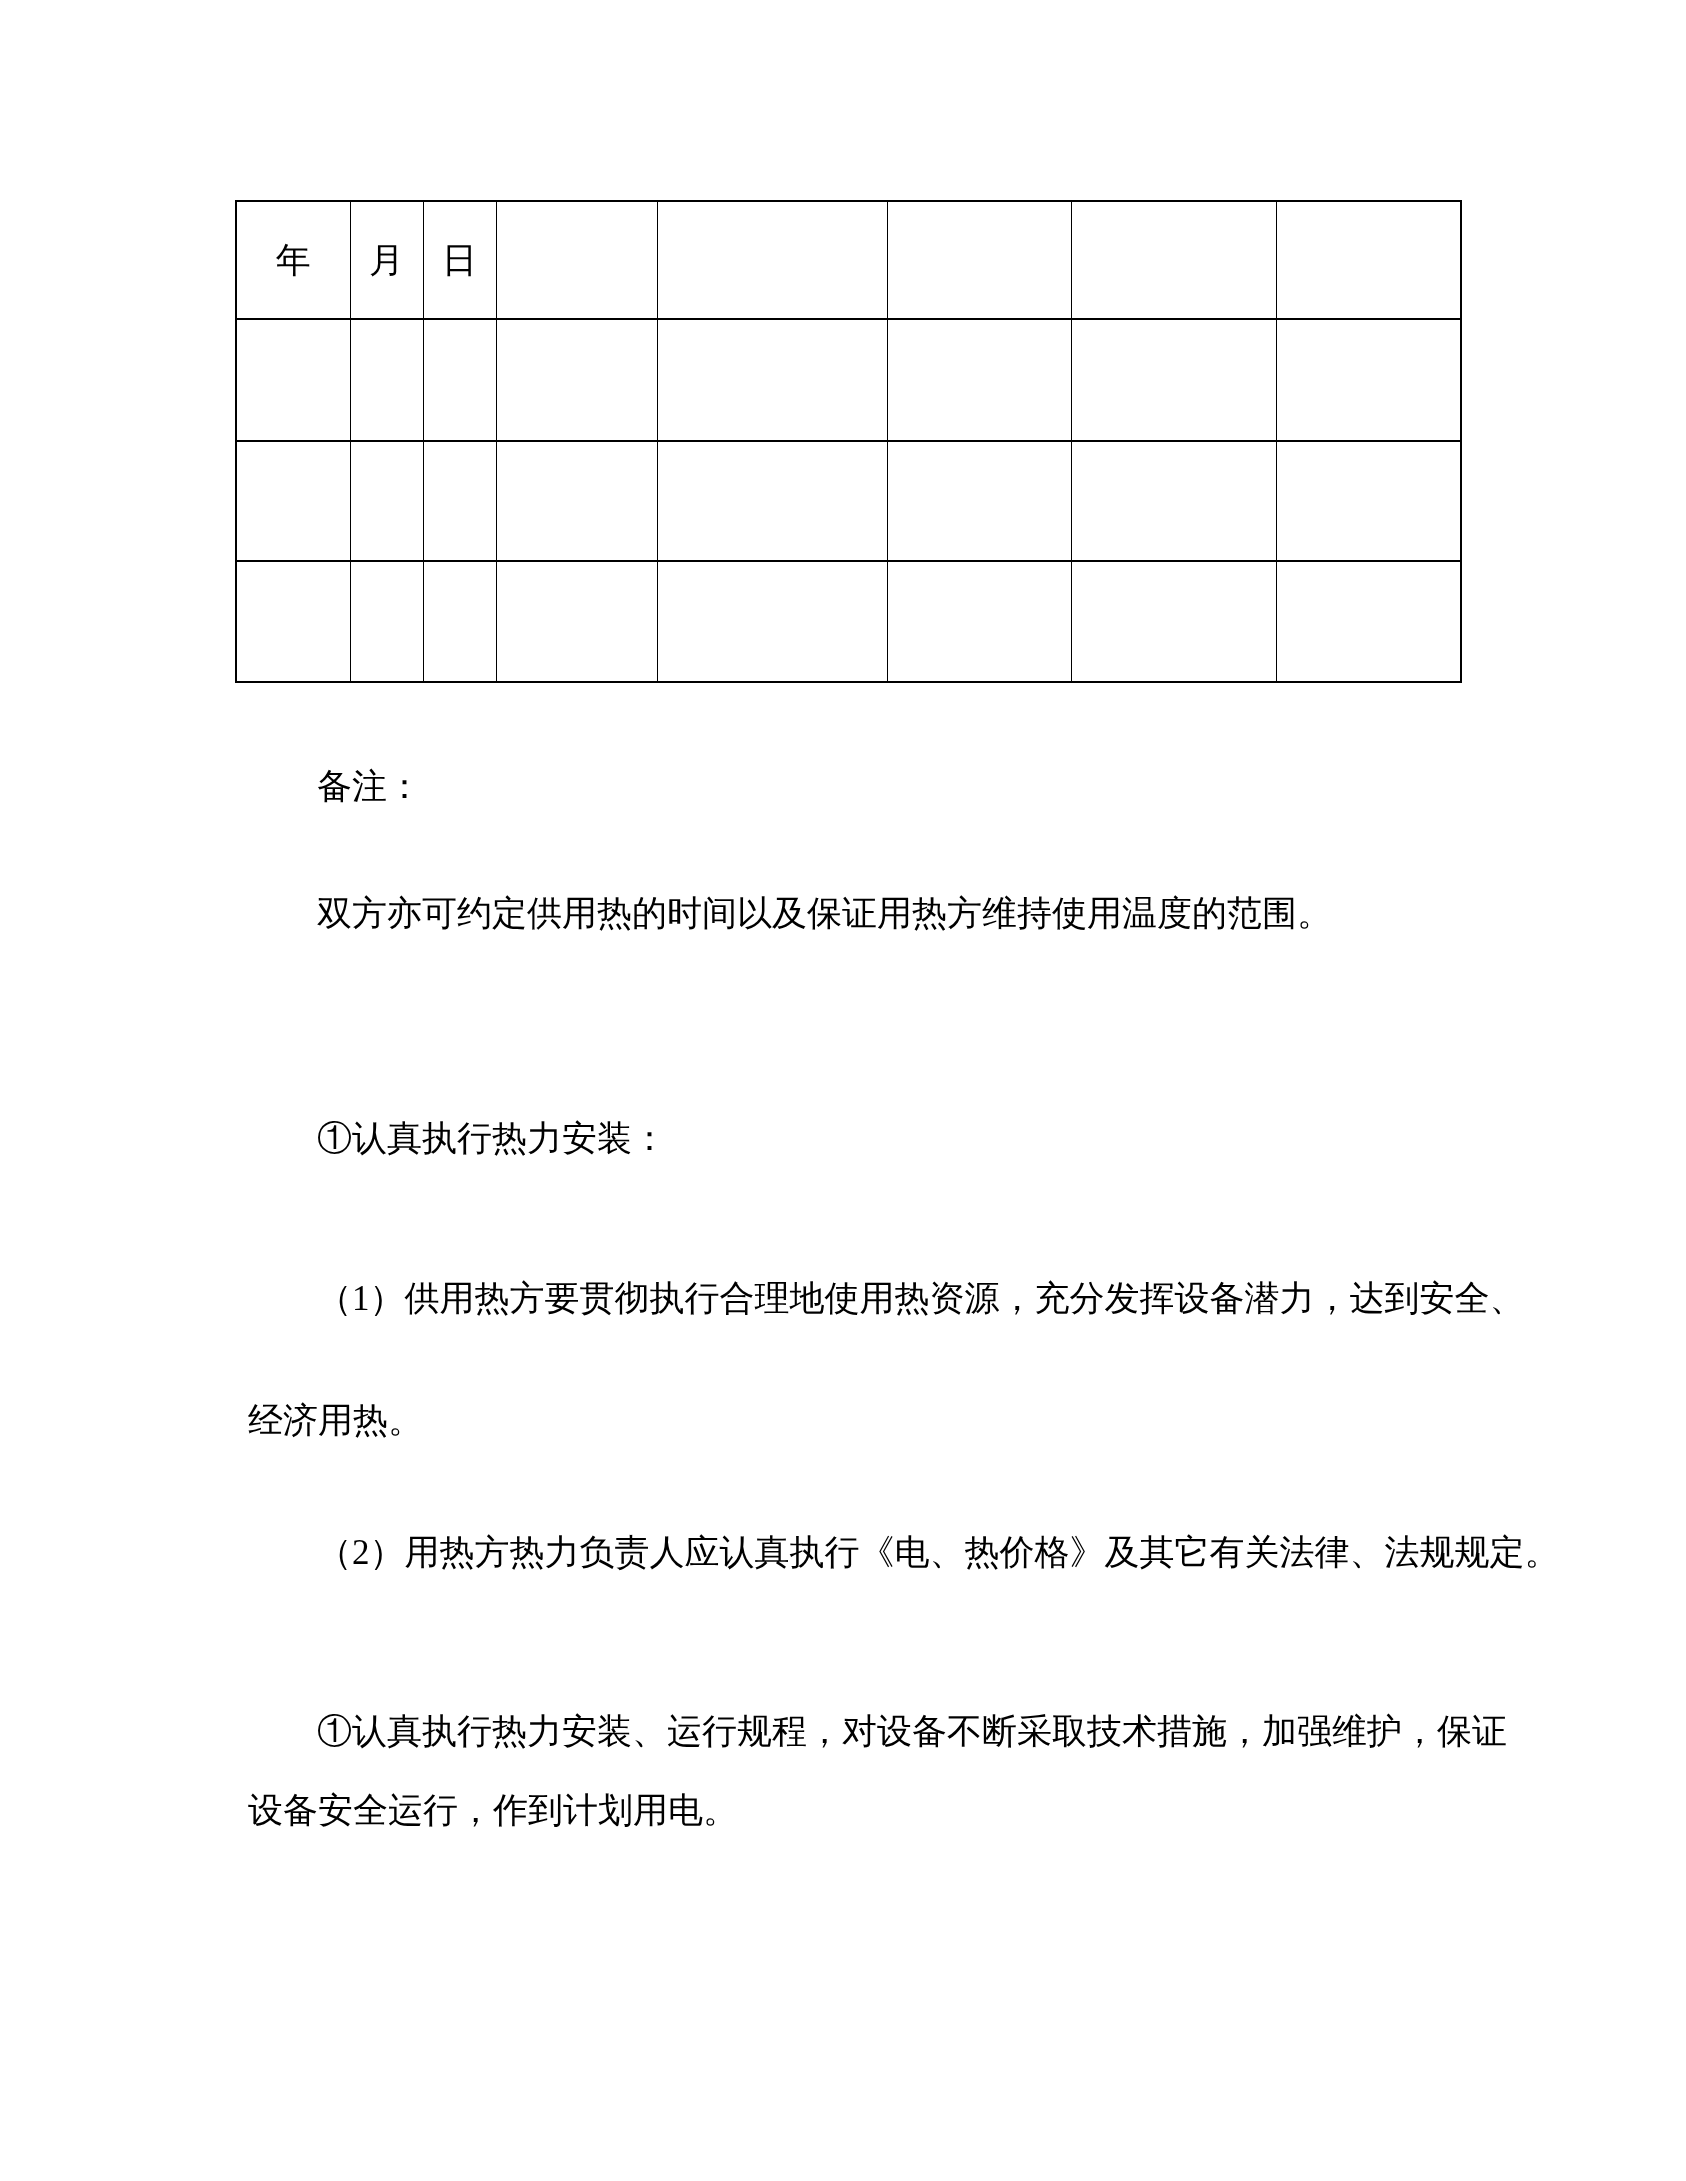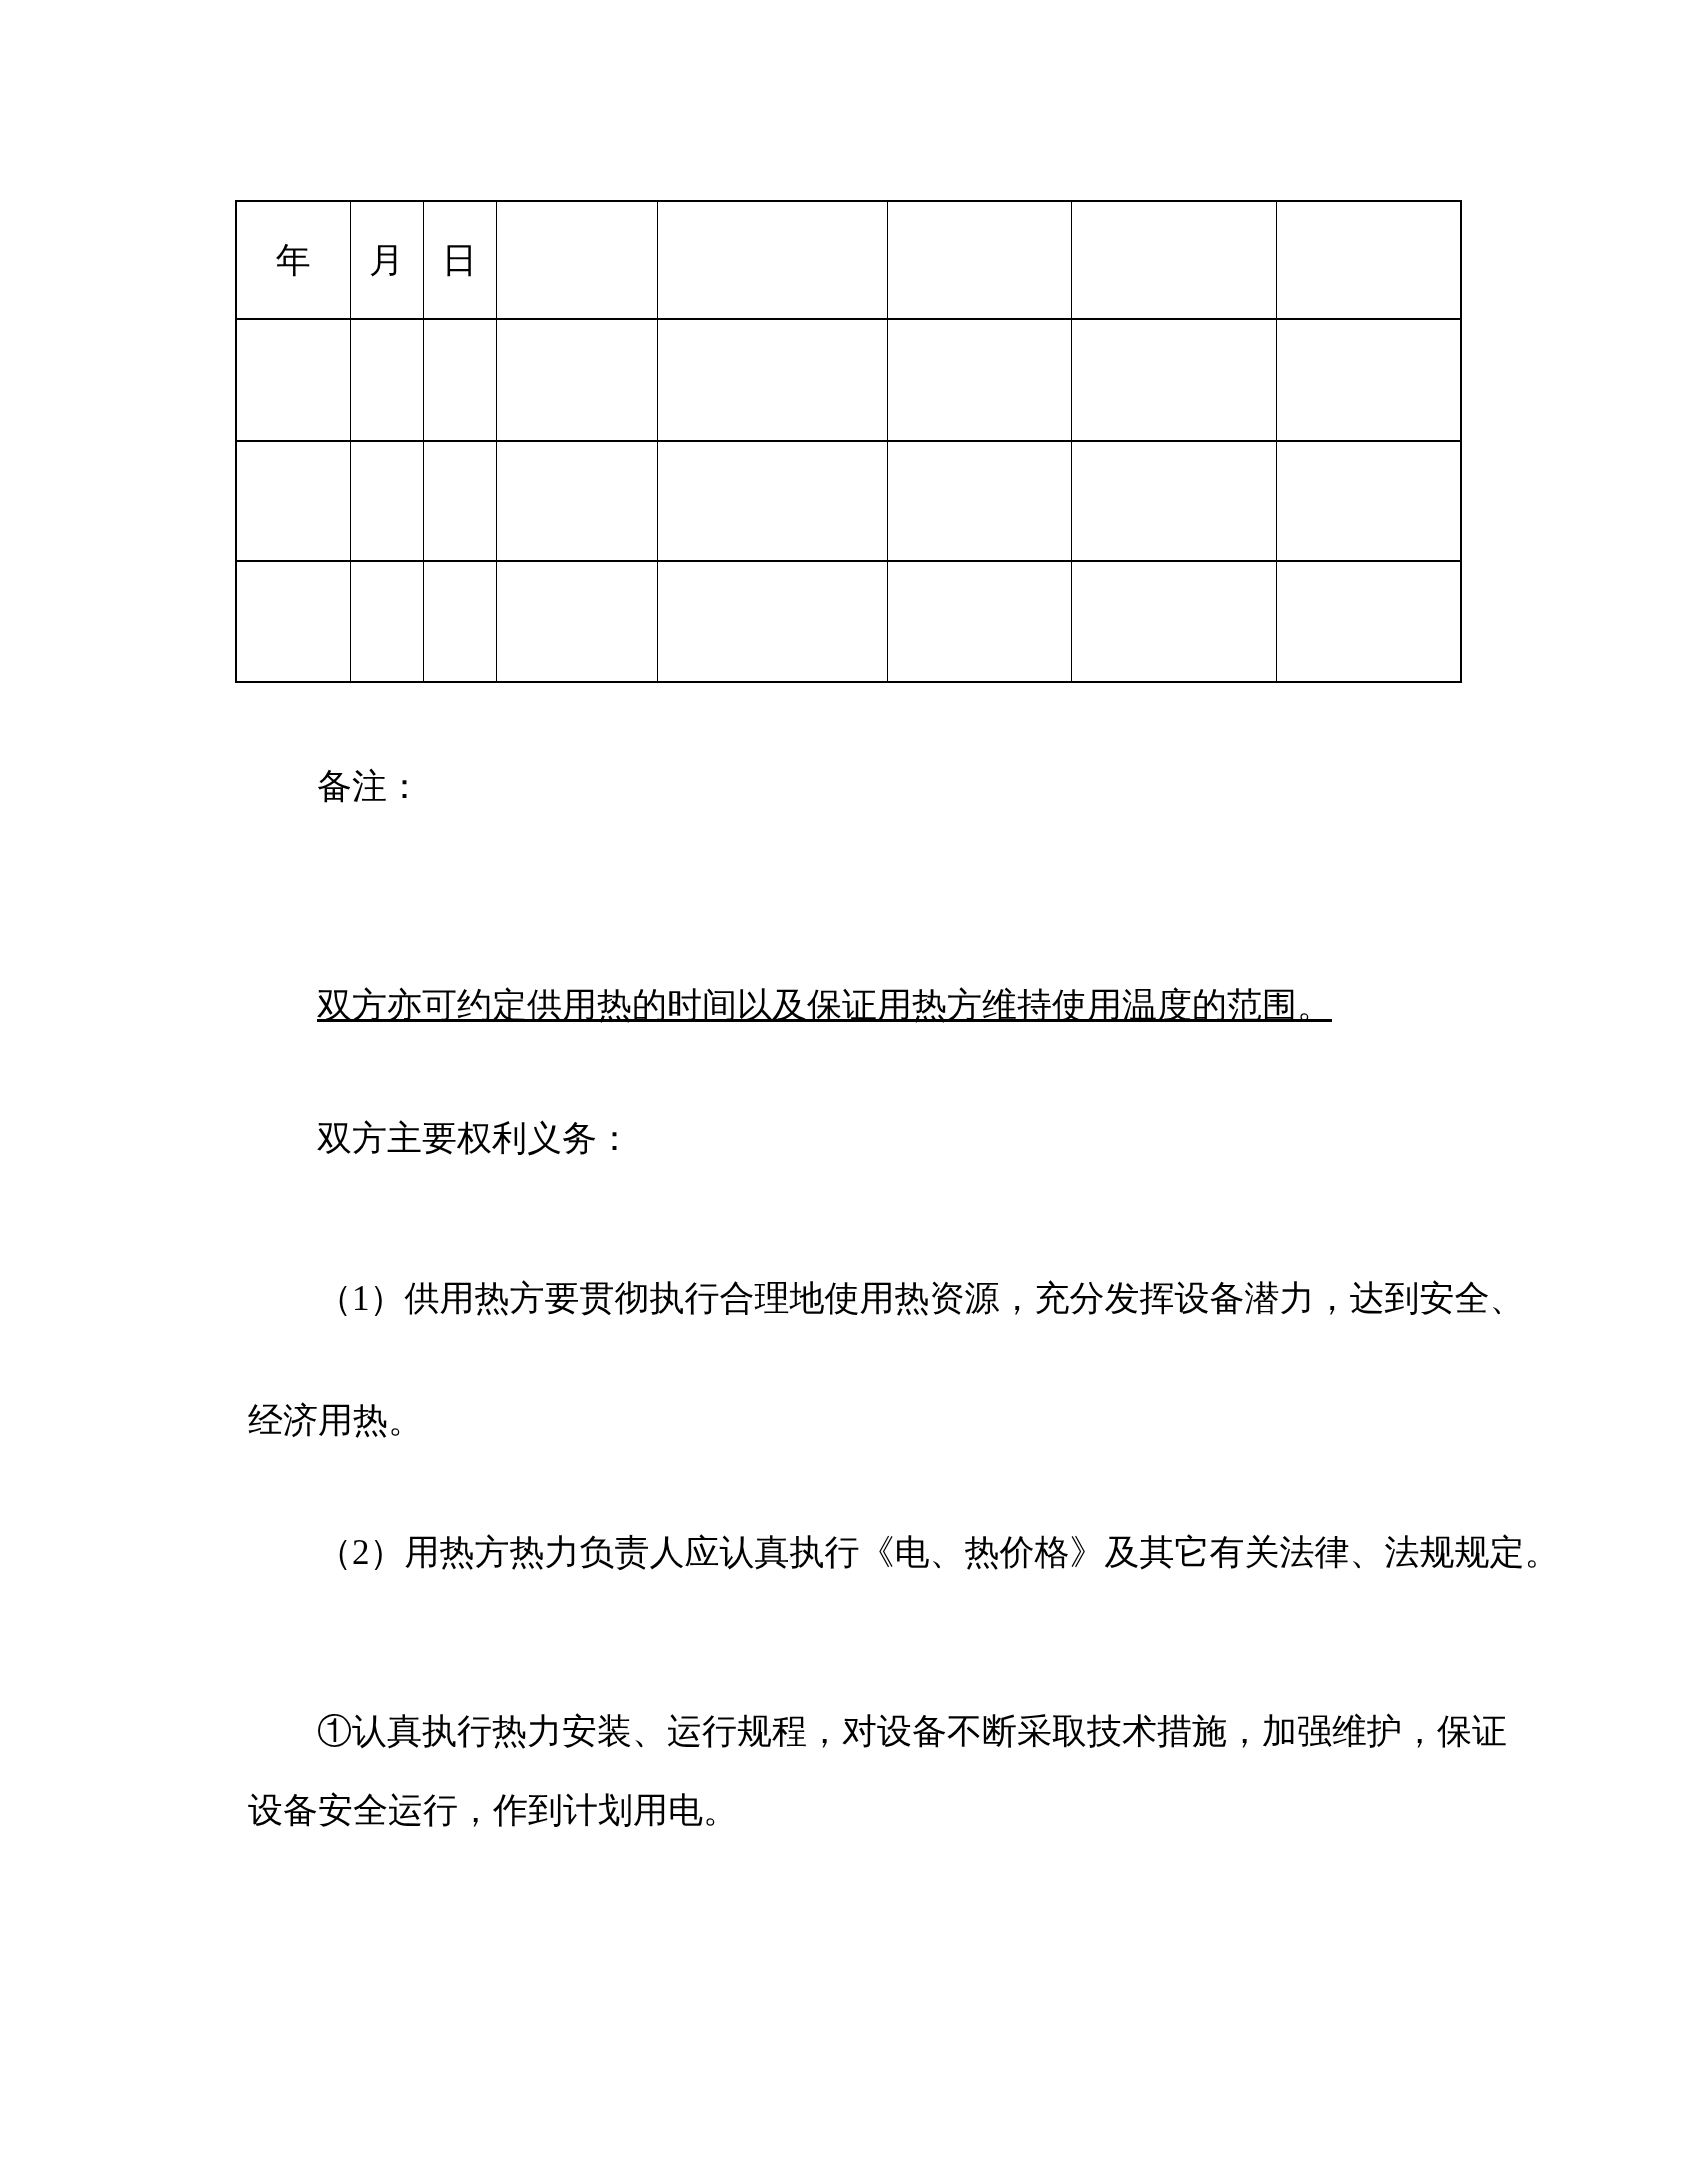"双方亦可约定供用热的时间以及保证用热方维持使用温度的范围。" div.line { text-decoration: underline -> none; top: 981px -> 889px }
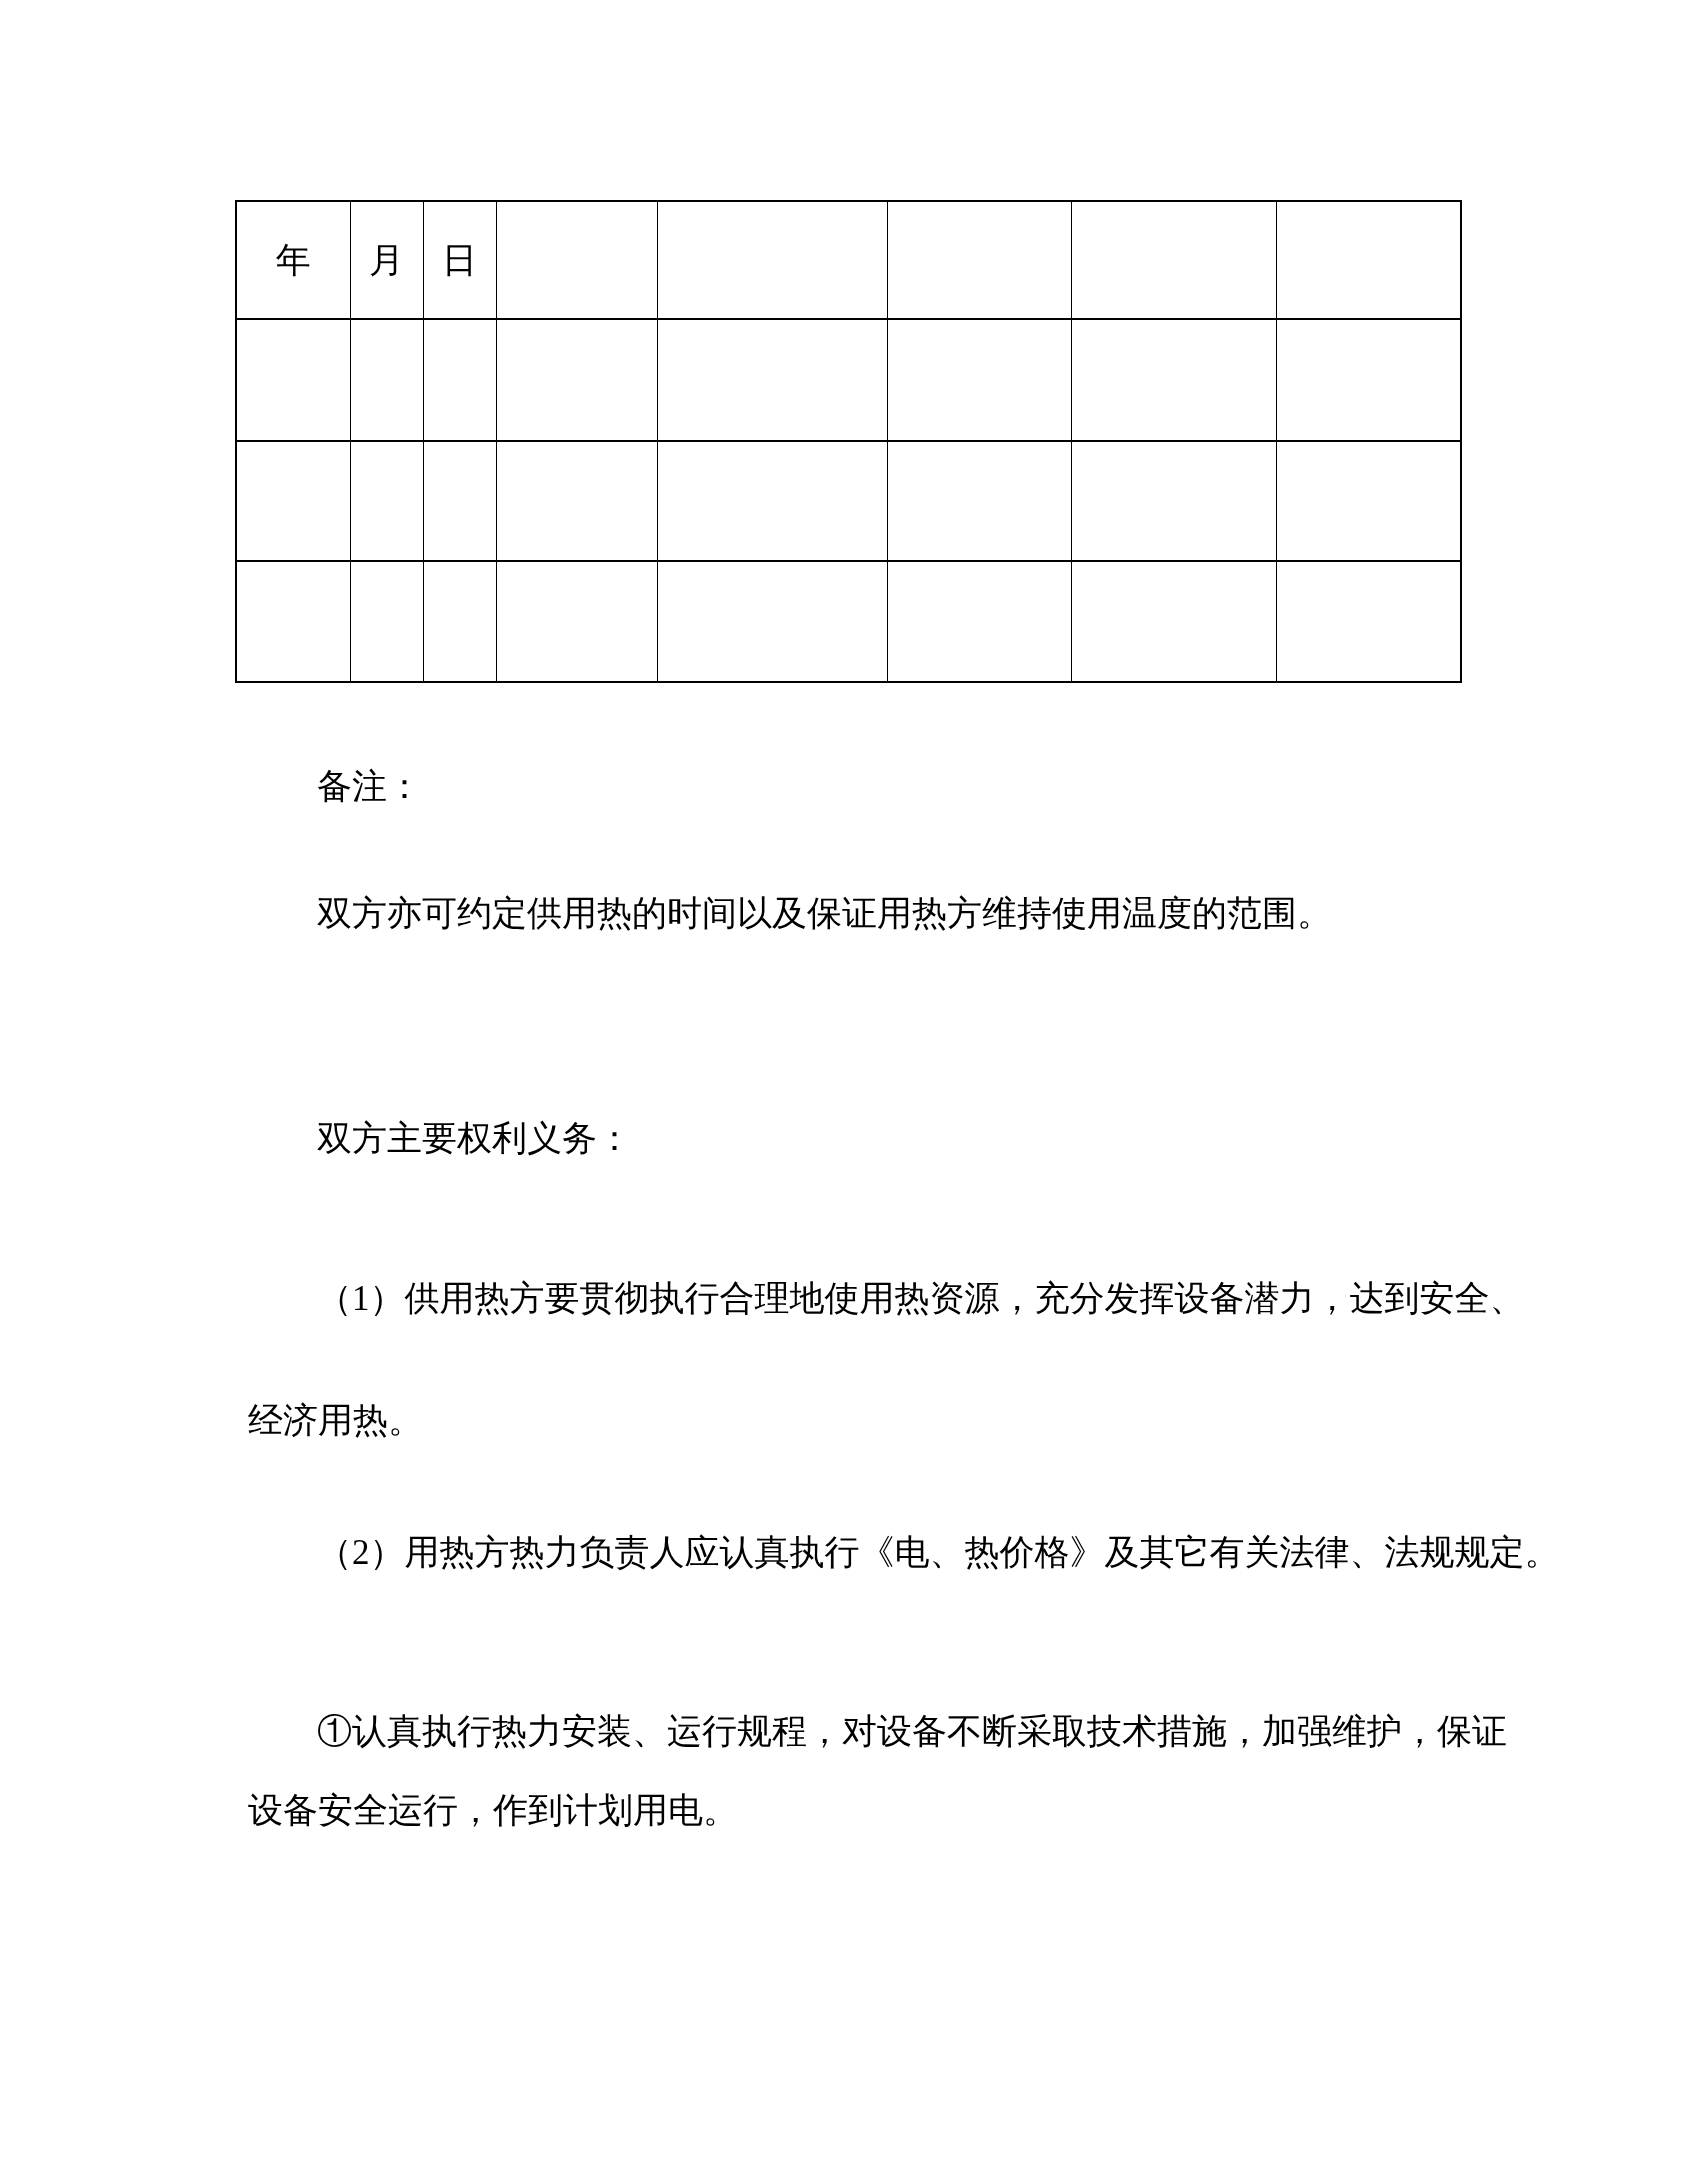"双方主要权利义务：" div.line { text: 双方主要权利义务 -> ①认真执行热力安装 }
